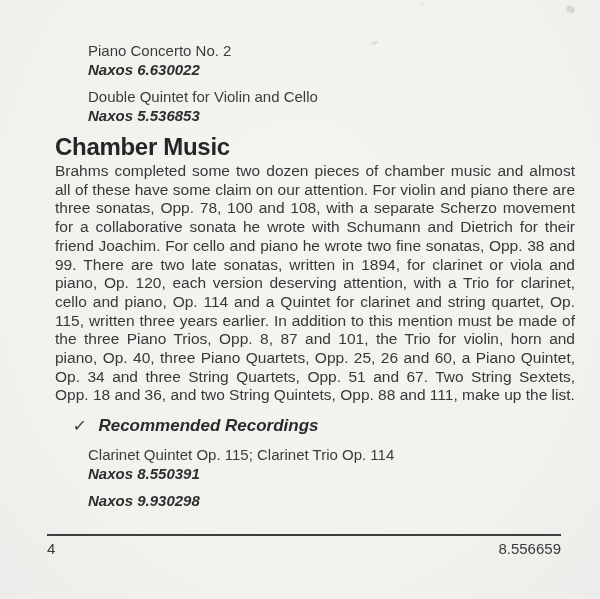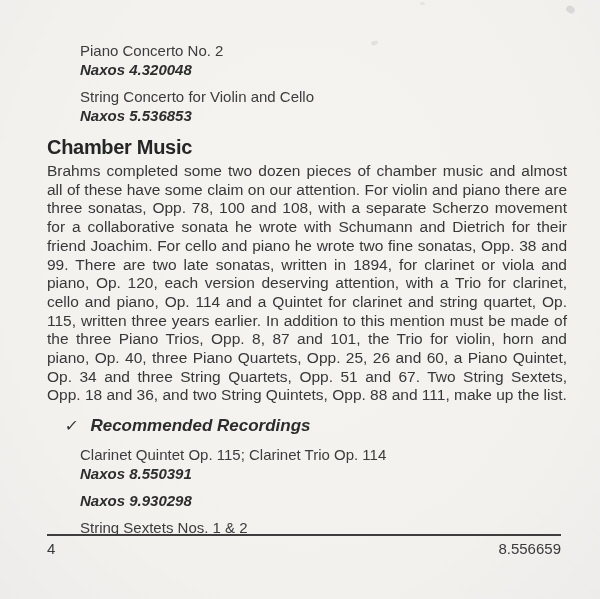"Piano Concerto No. 2" .content { left: 47px -> 55px }
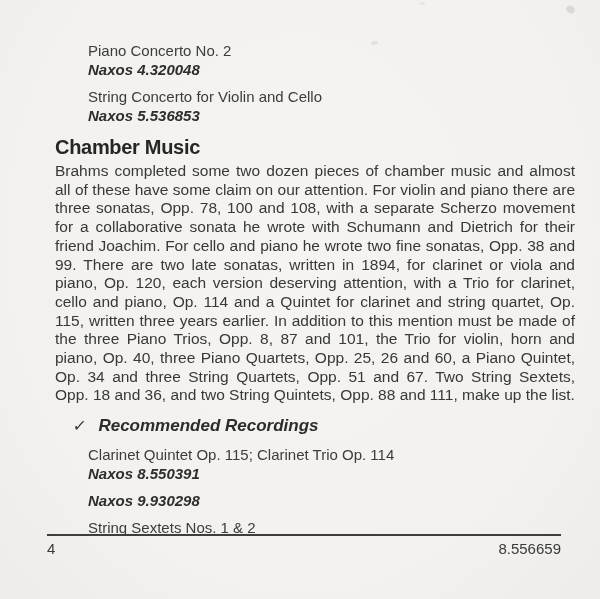"Naxos 4.320048" div.rec-catalog { text: 4.320048 -> 6.630022 }
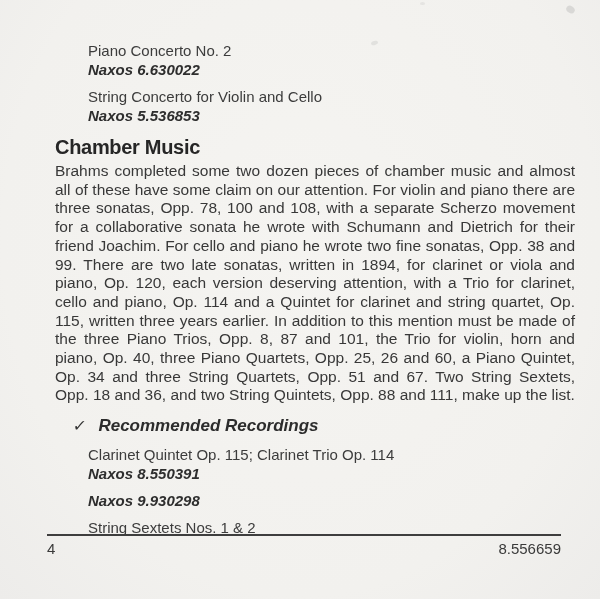"String Concerto for Violin and" div.rec-title { text: String Concerto -> Double Quintet }
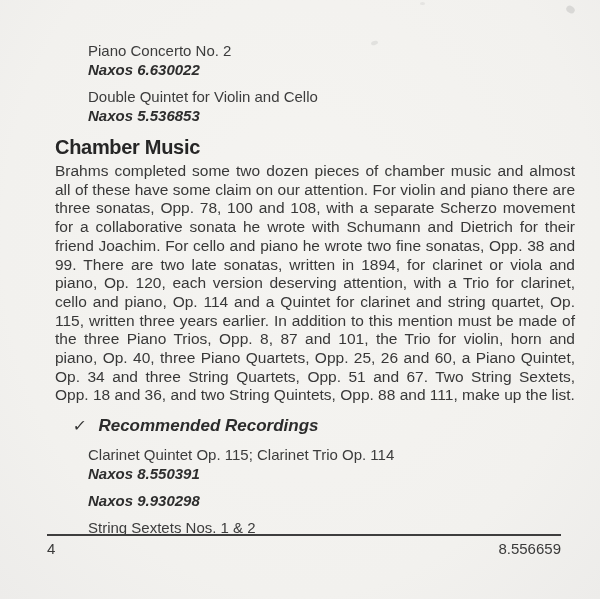"Chamber Music" .section-heading { font-size: 20px -> 24px }
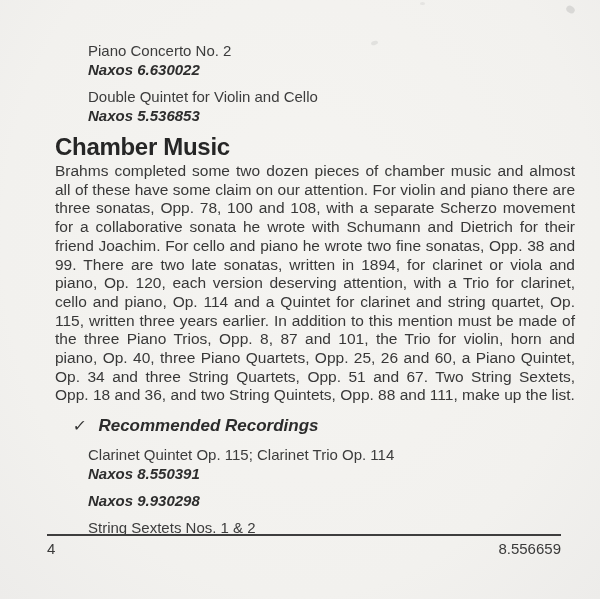"String Sextets Nos. 1 &" div.rec-item { html: <div> <div>String Sextets Nos. 1 &amp; 2</div> </div> -> none }
